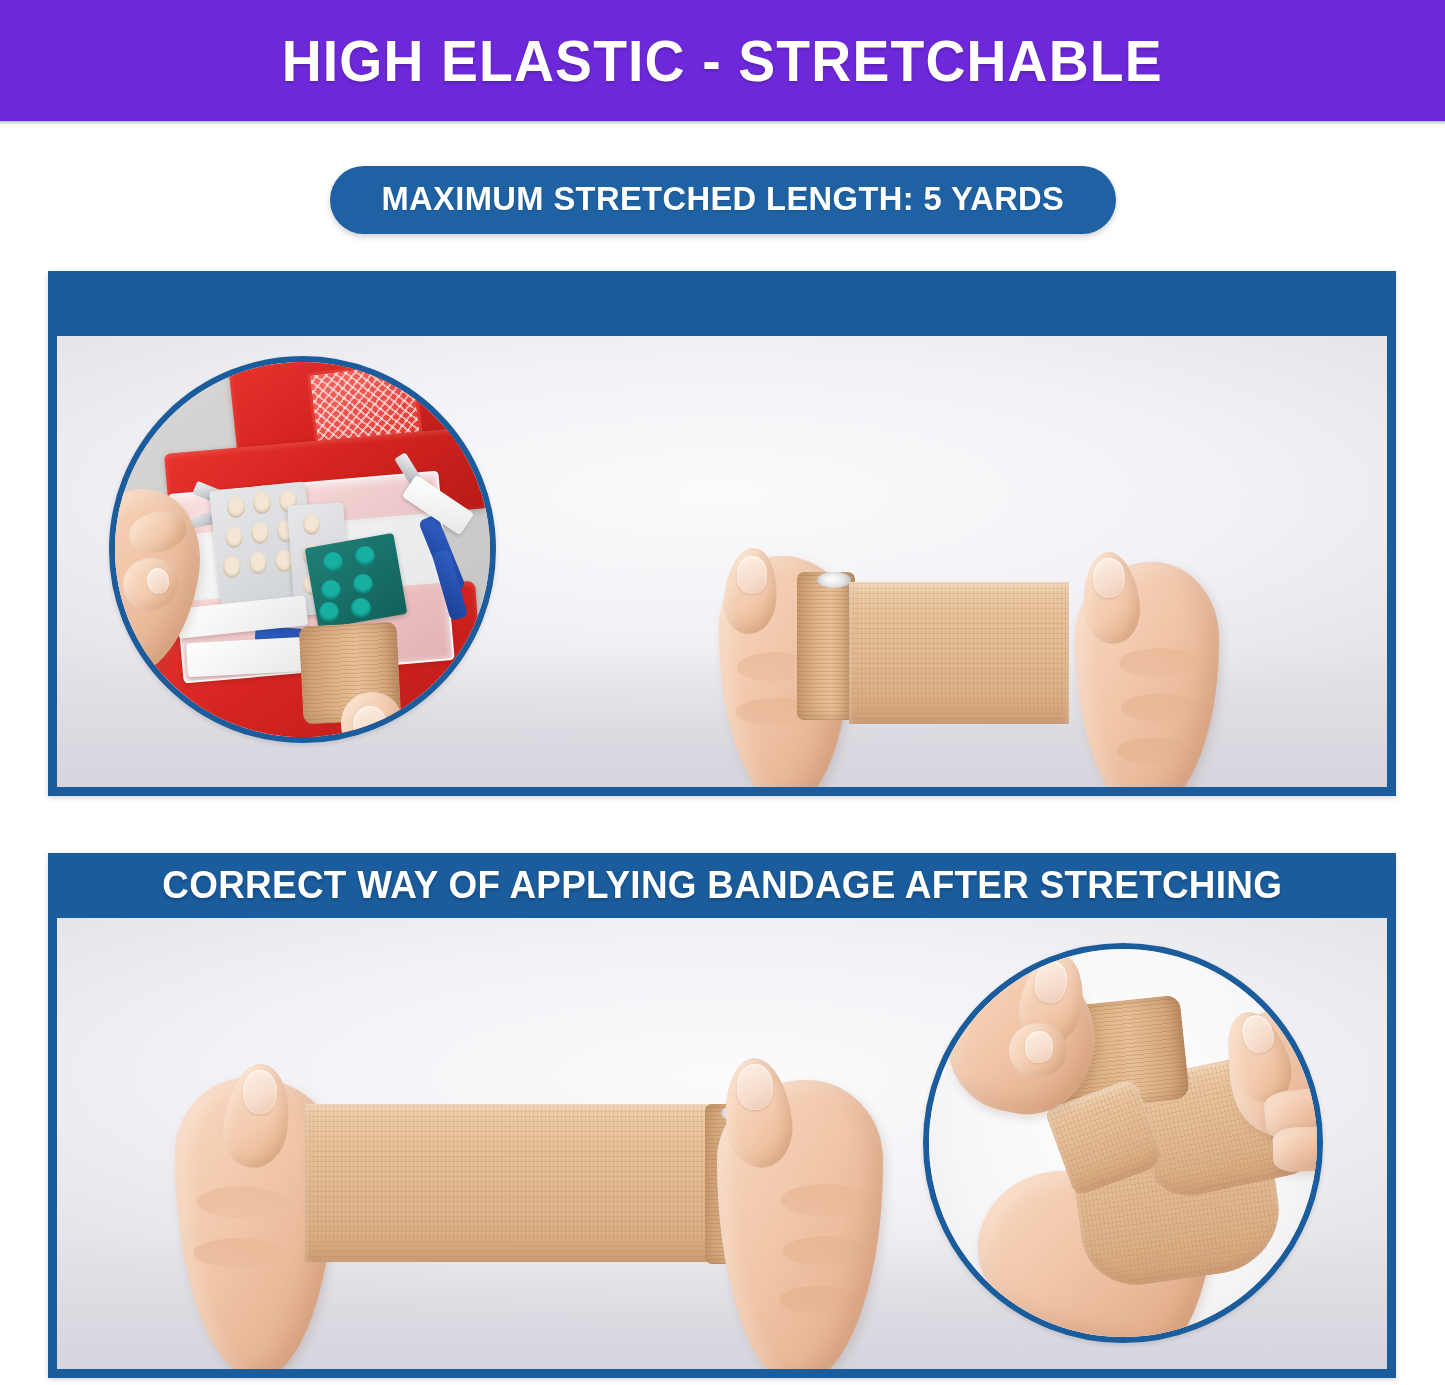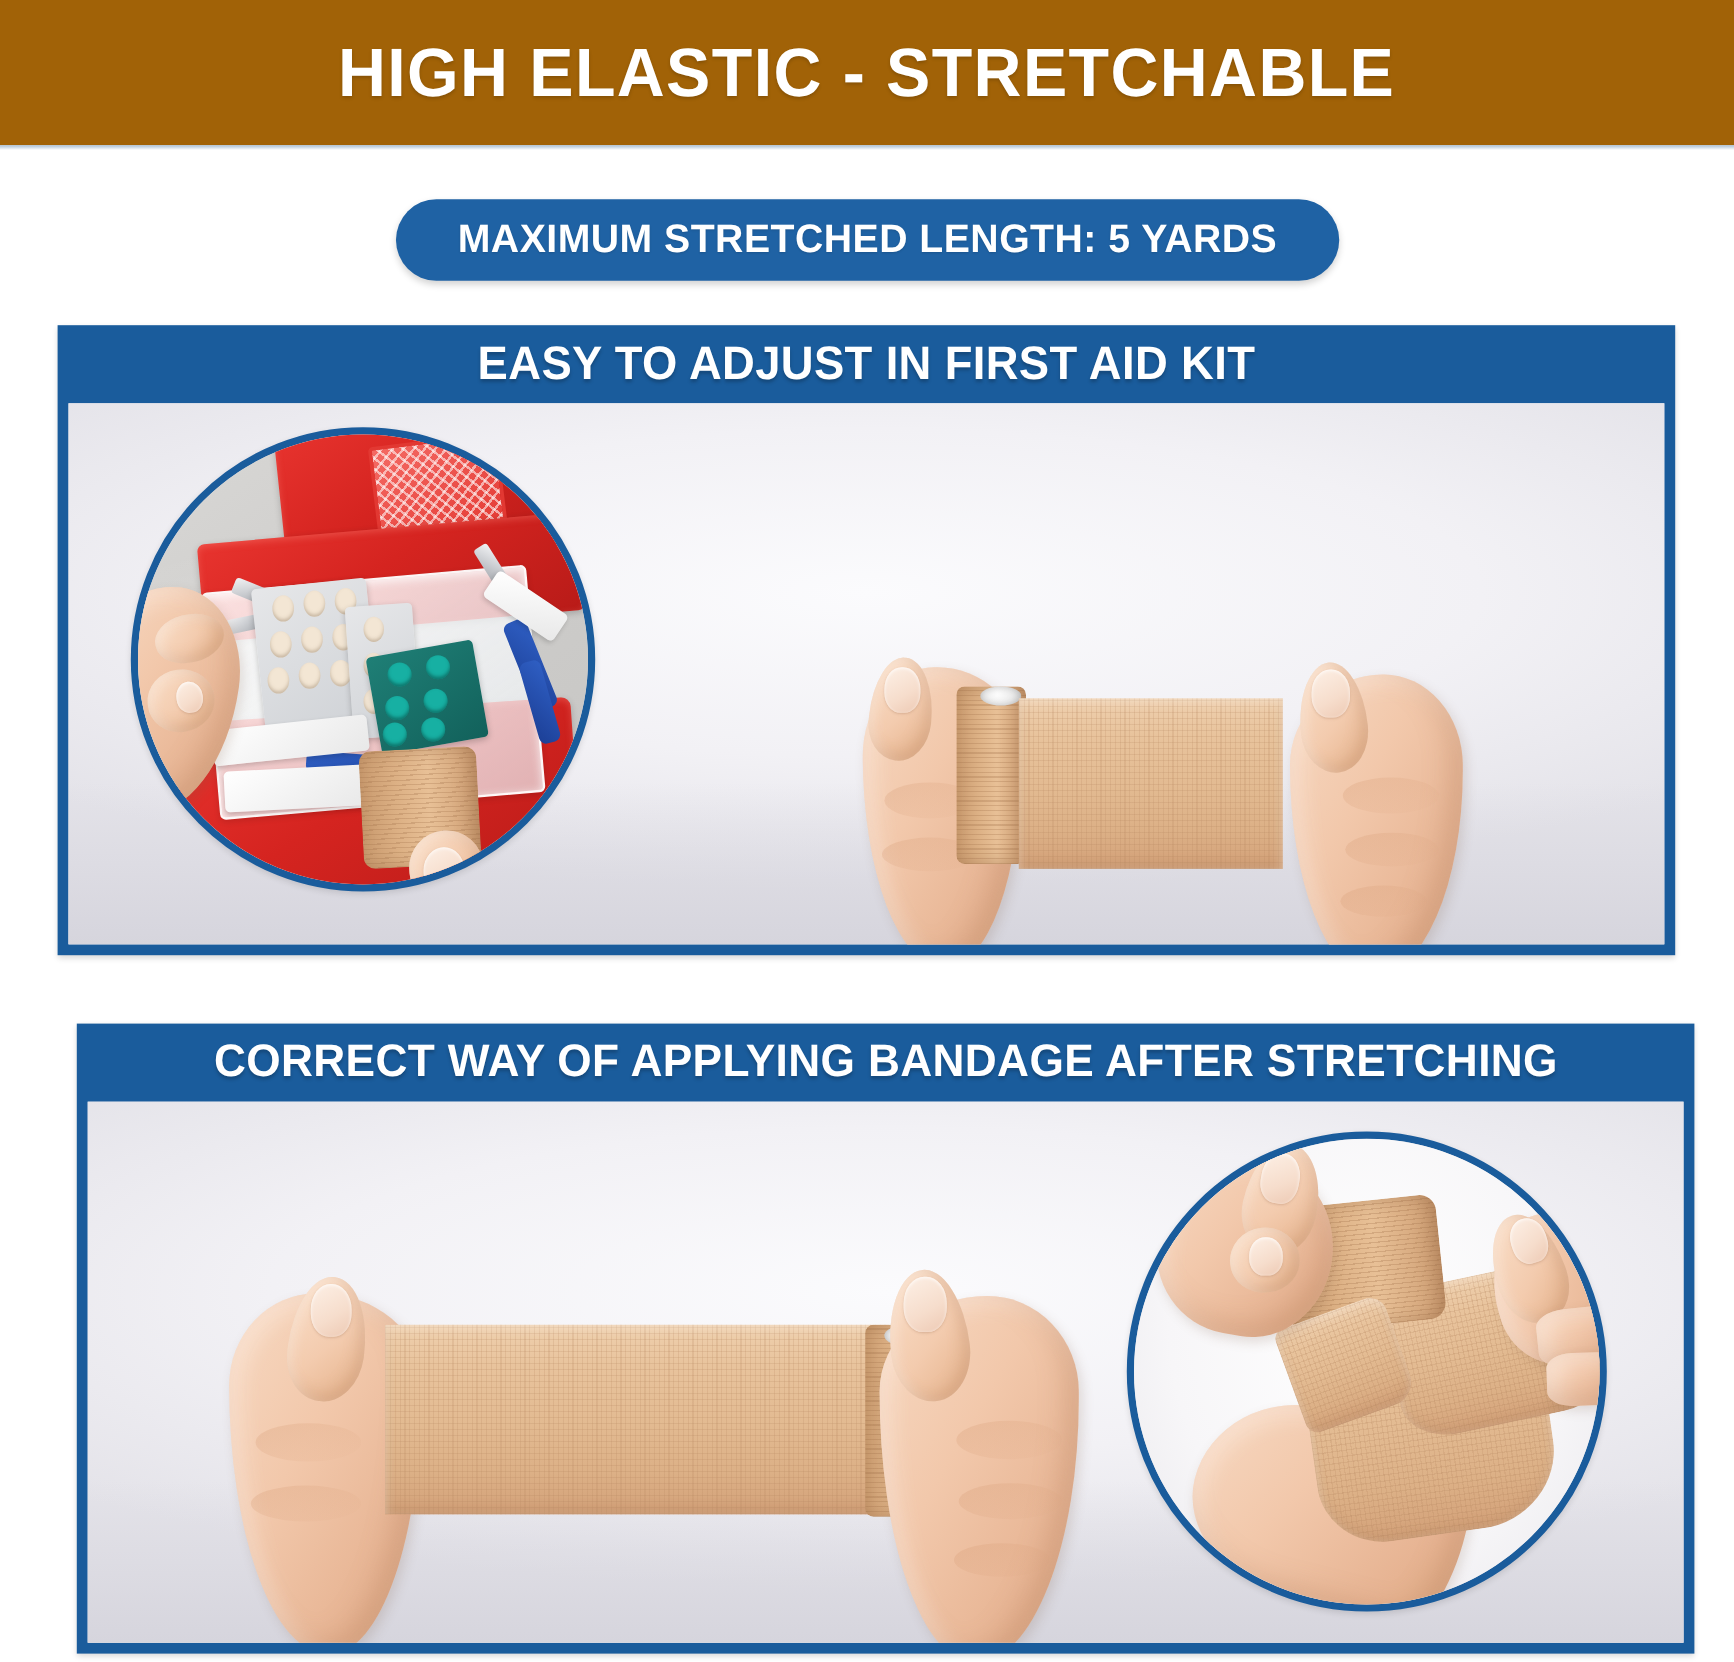"HIGH ELASTIC - STRETCHABLE" .top-banner { background: #a16207 -> #6d28d9 }
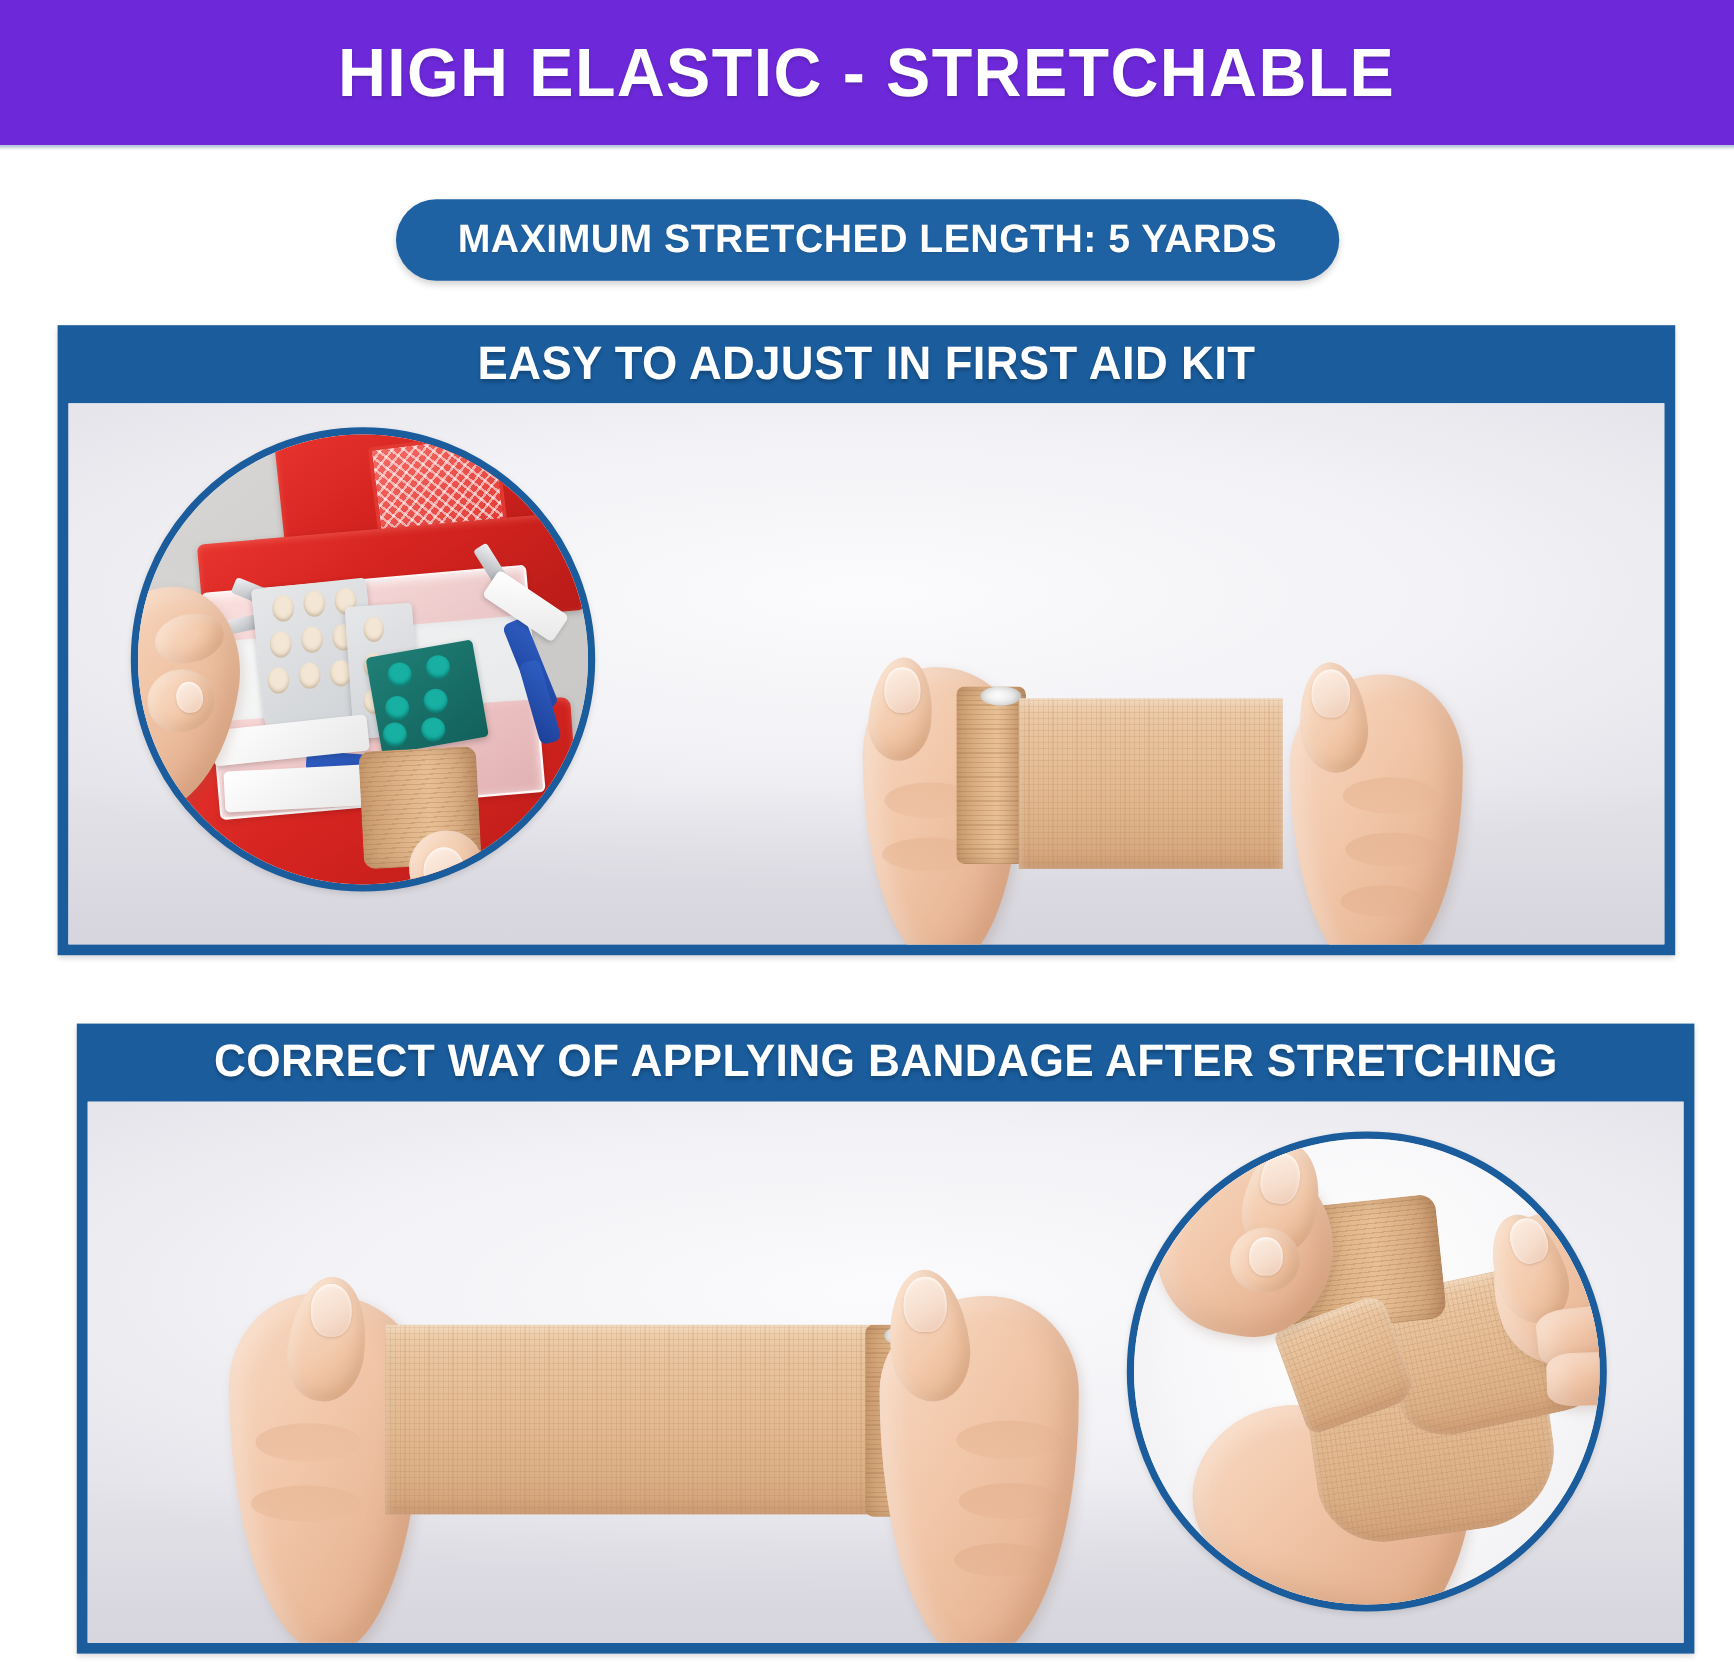"EASY TO ADJUST IN FIRST" div.panel-header { html: <div> <div>EASY TO ADJUST IN FIRST AID KIT</div> </div> -> none }
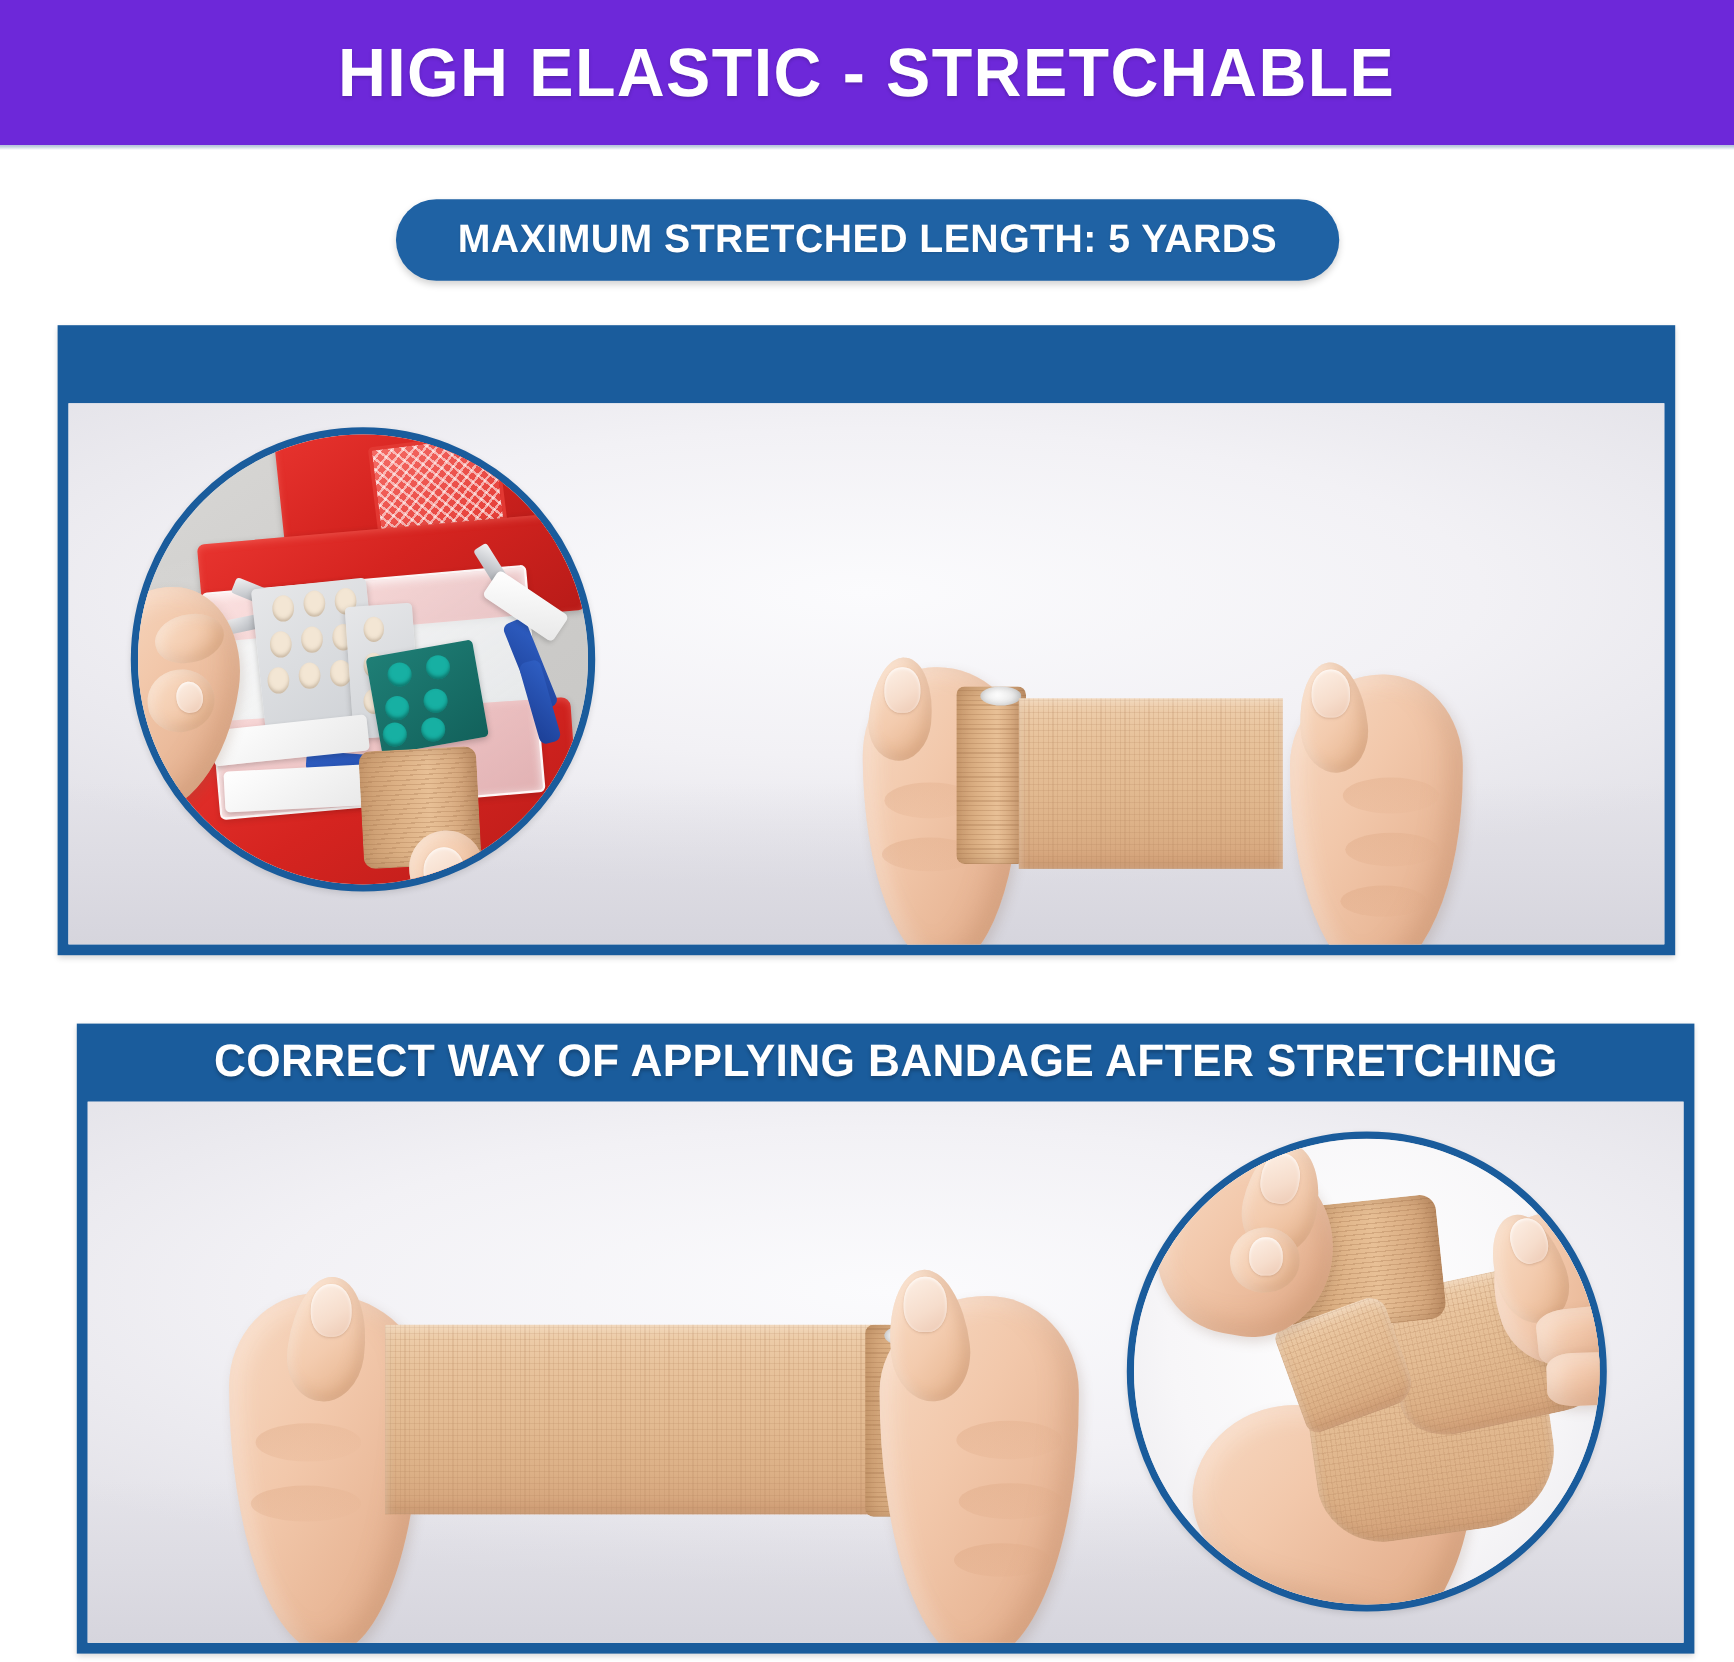"CORRECT WAY OF APPLYING BANDAGE" #panel-2 { left: 64px -> 48px }
